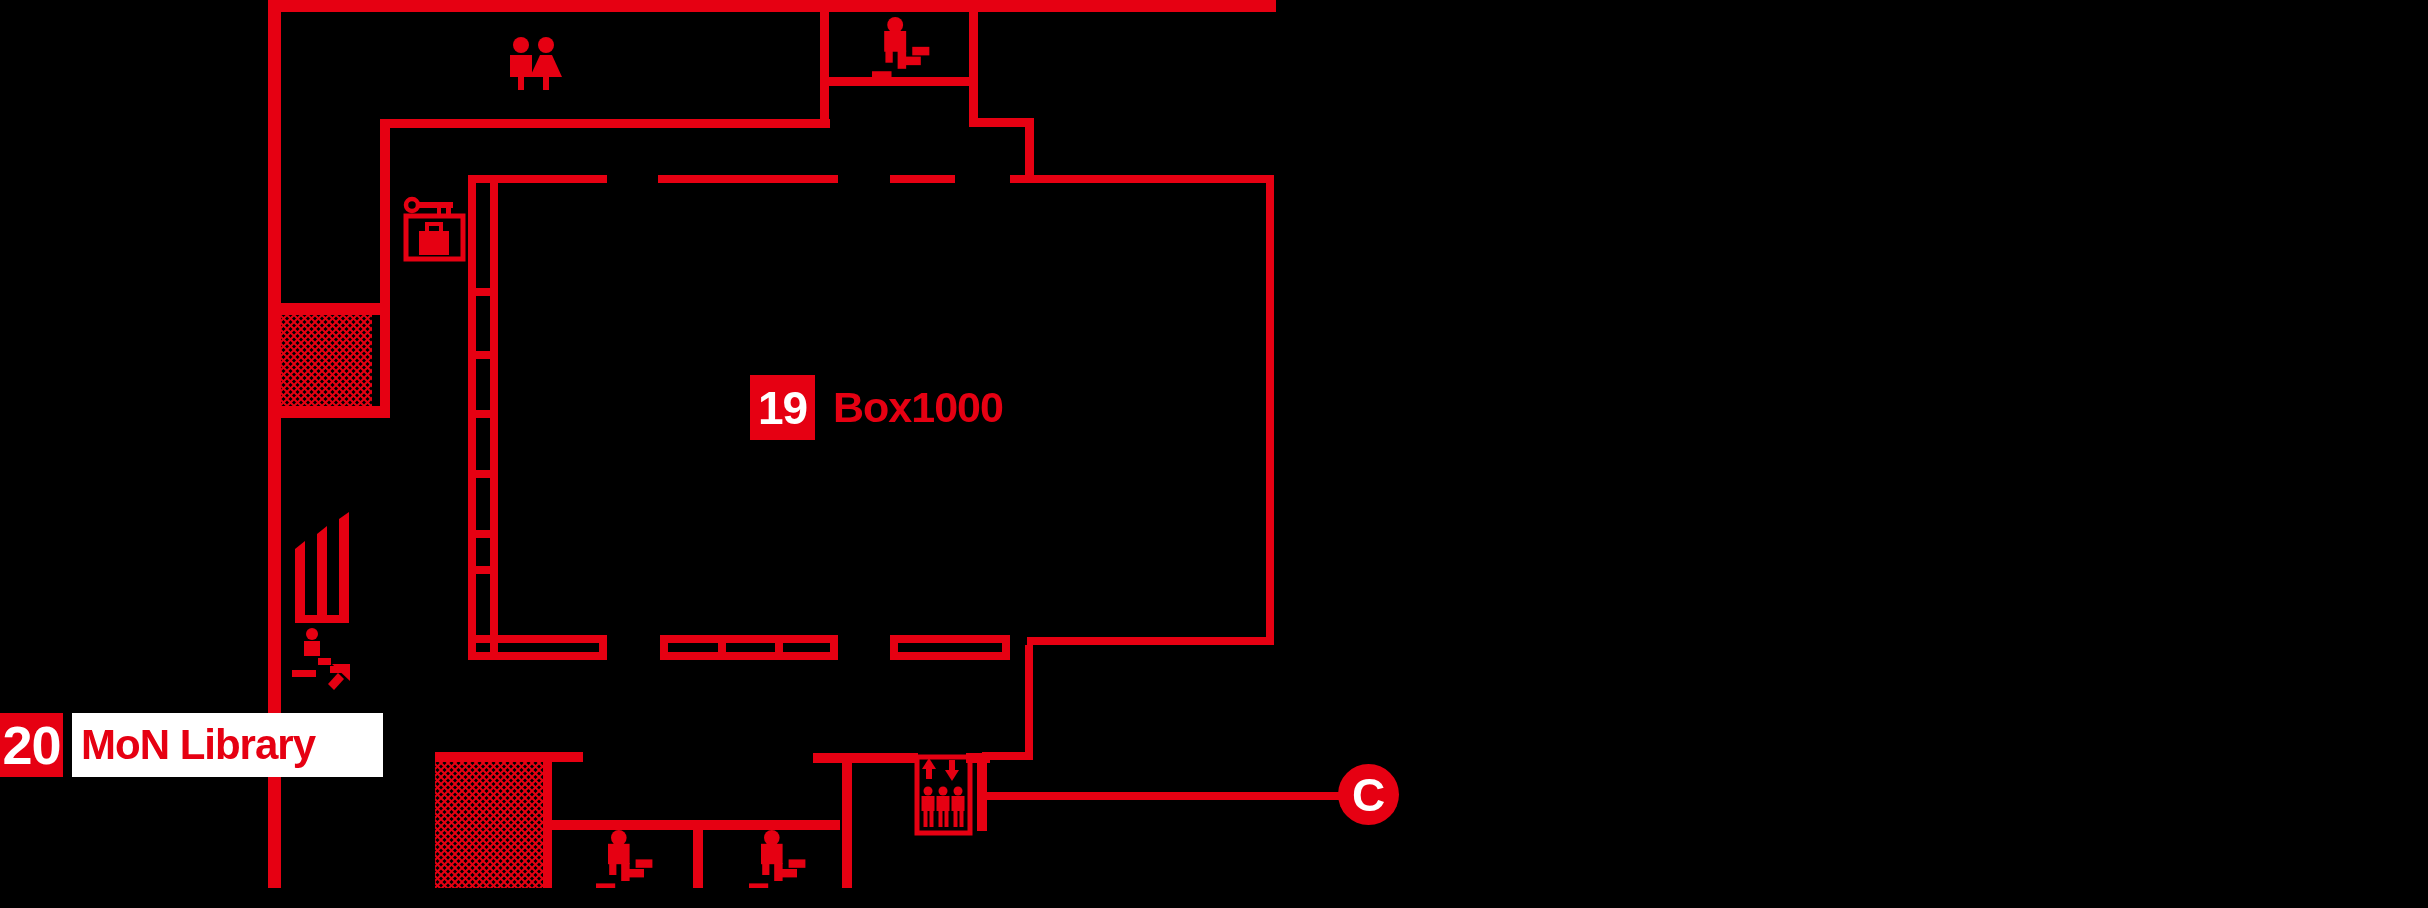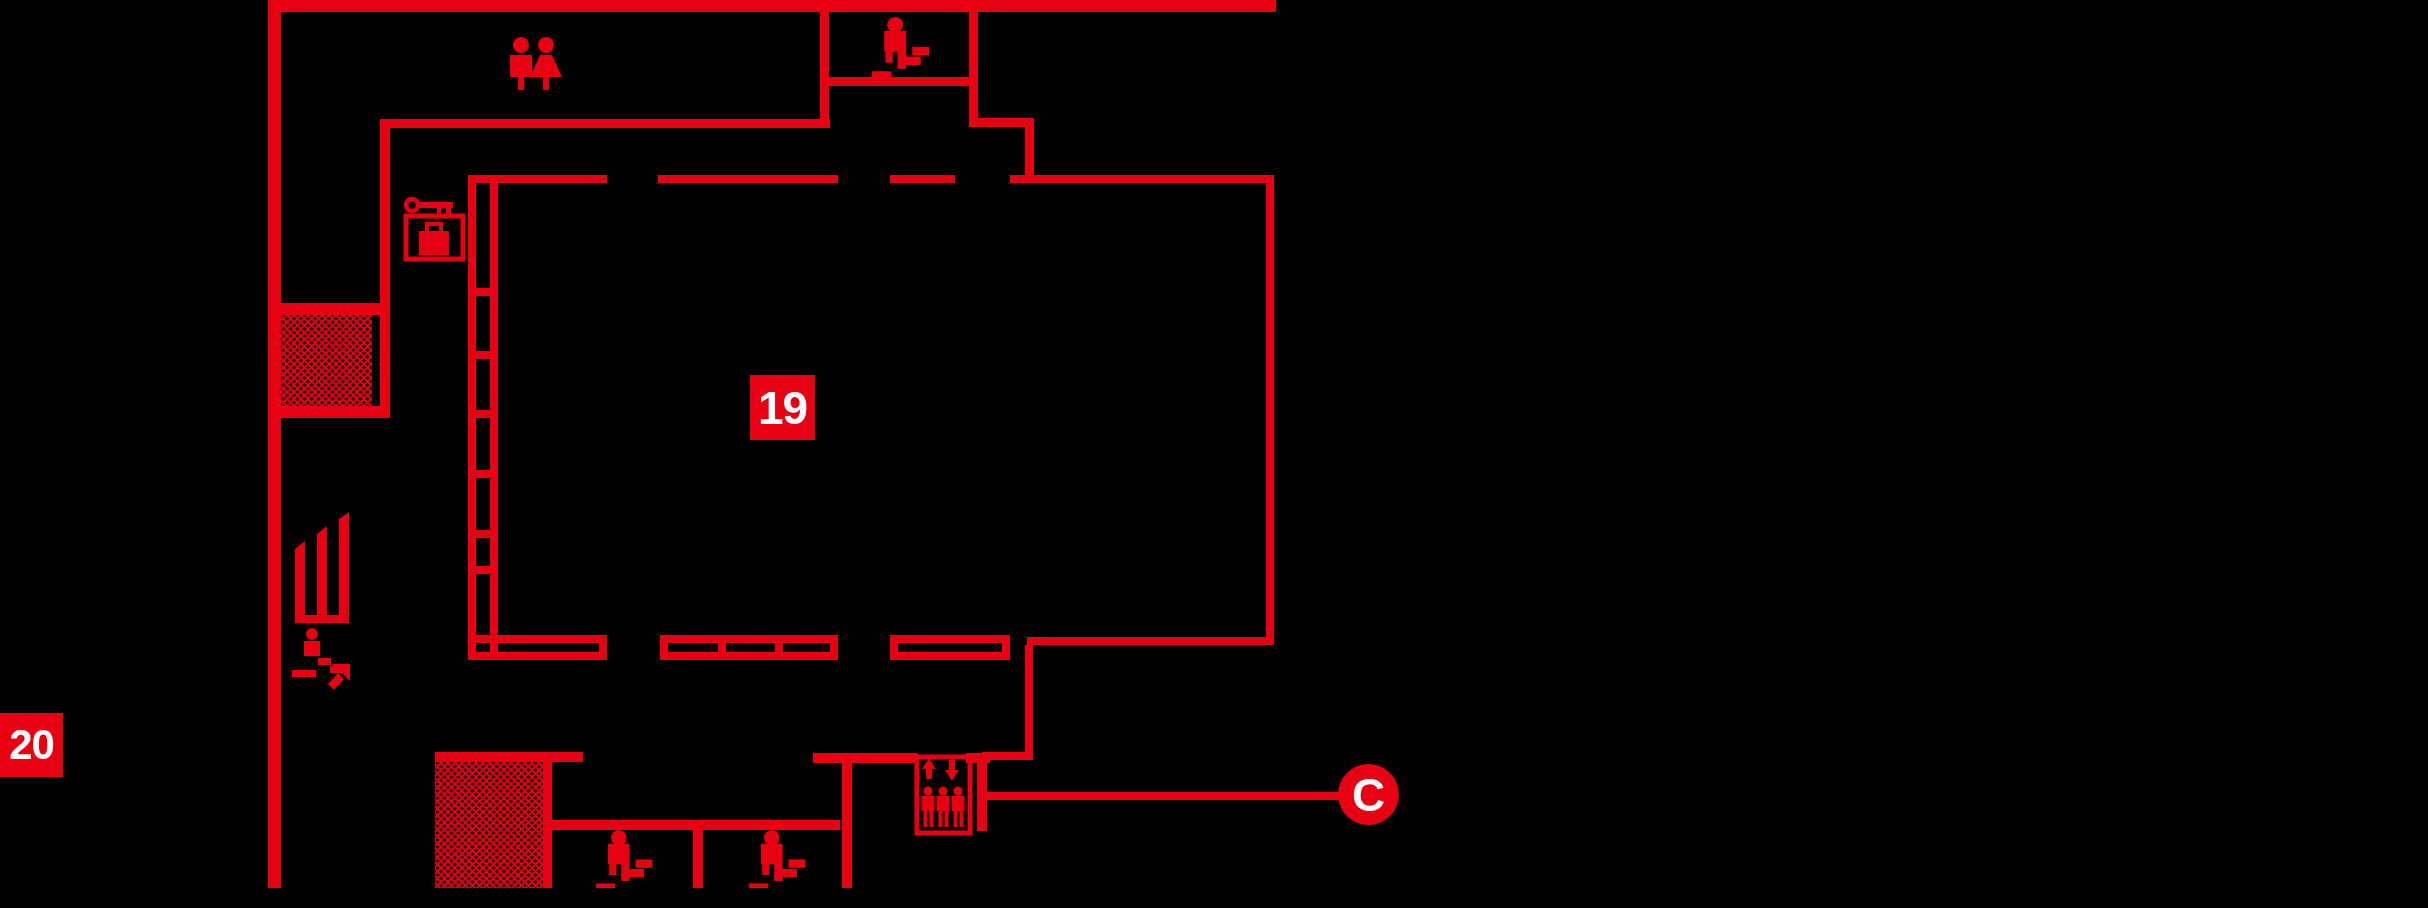"Box1000" div { html: none -> <div>Box1000</div> }
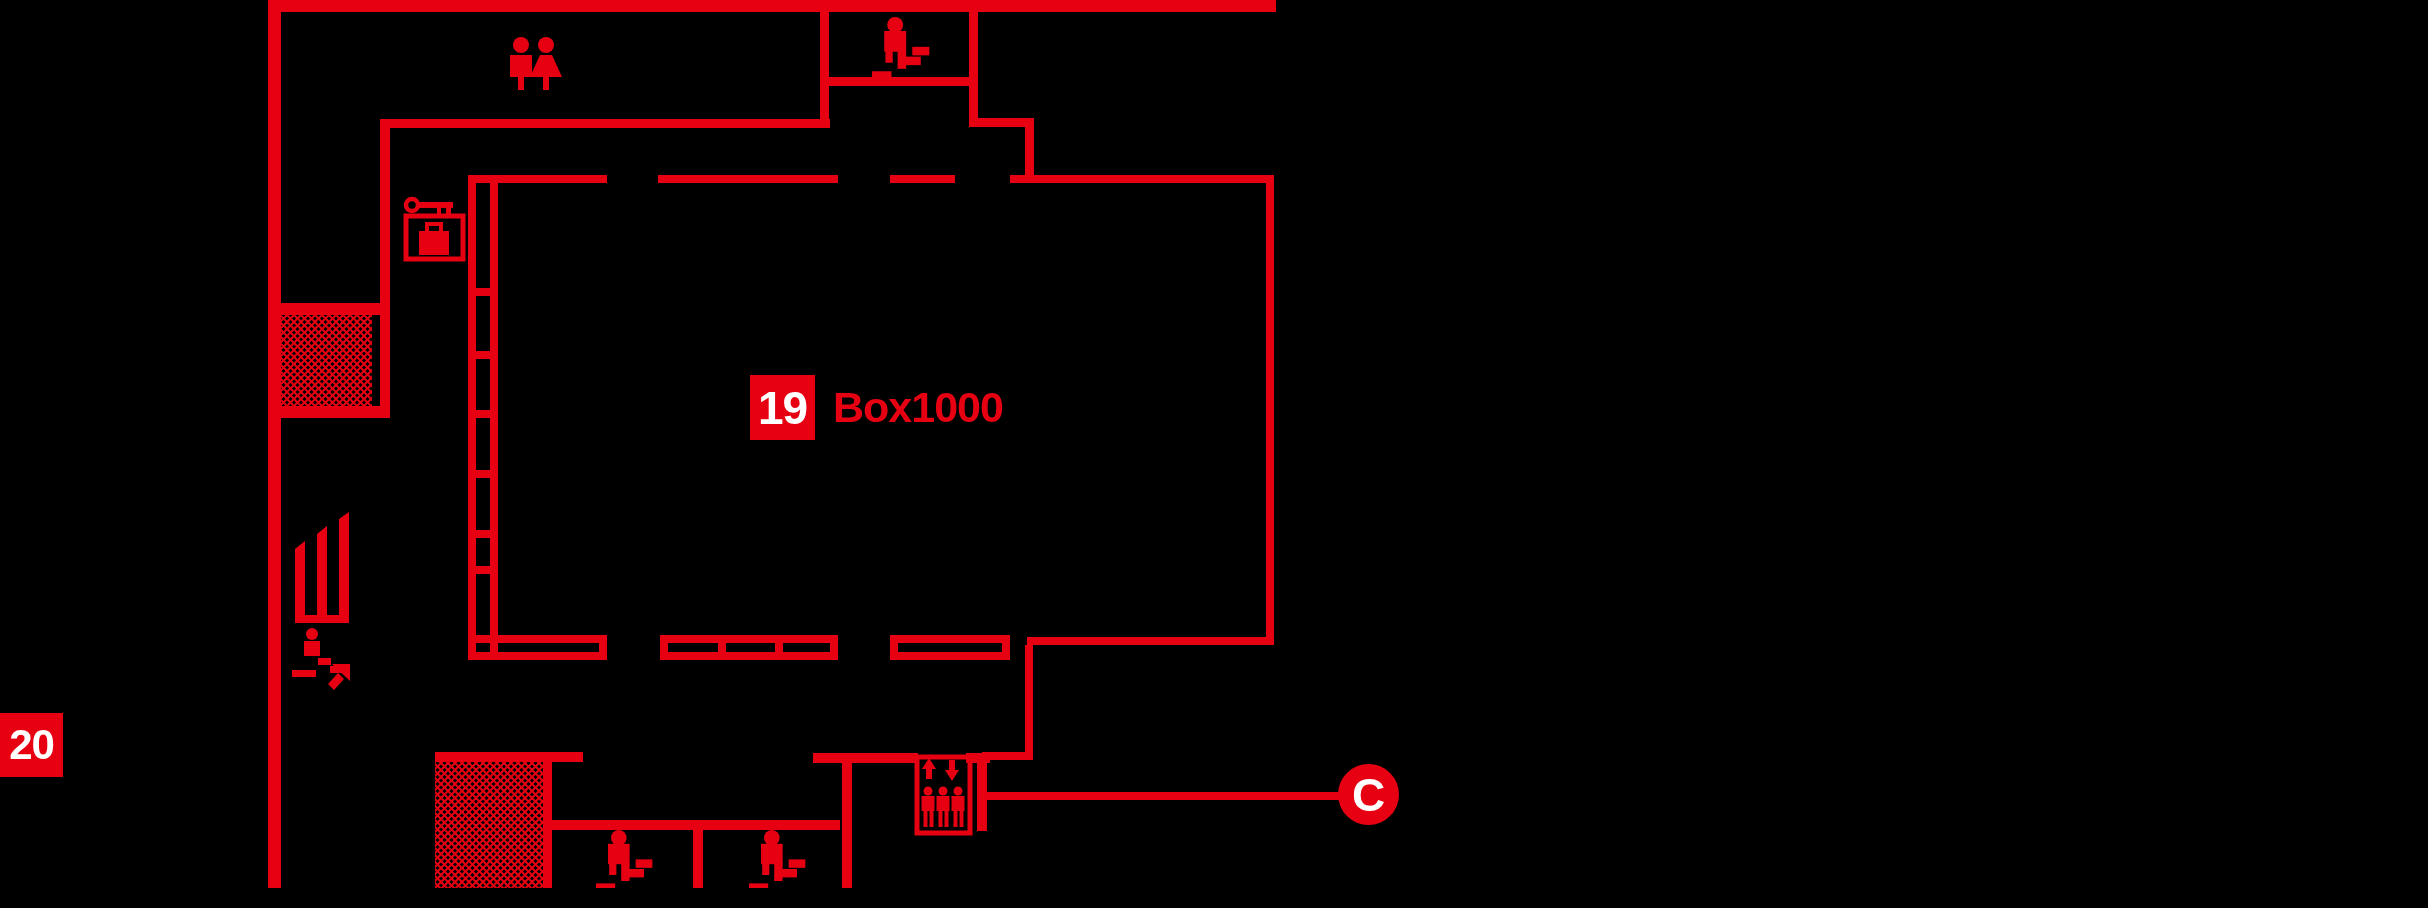"20" #badge-20 { font-size: 42px -> 54px }
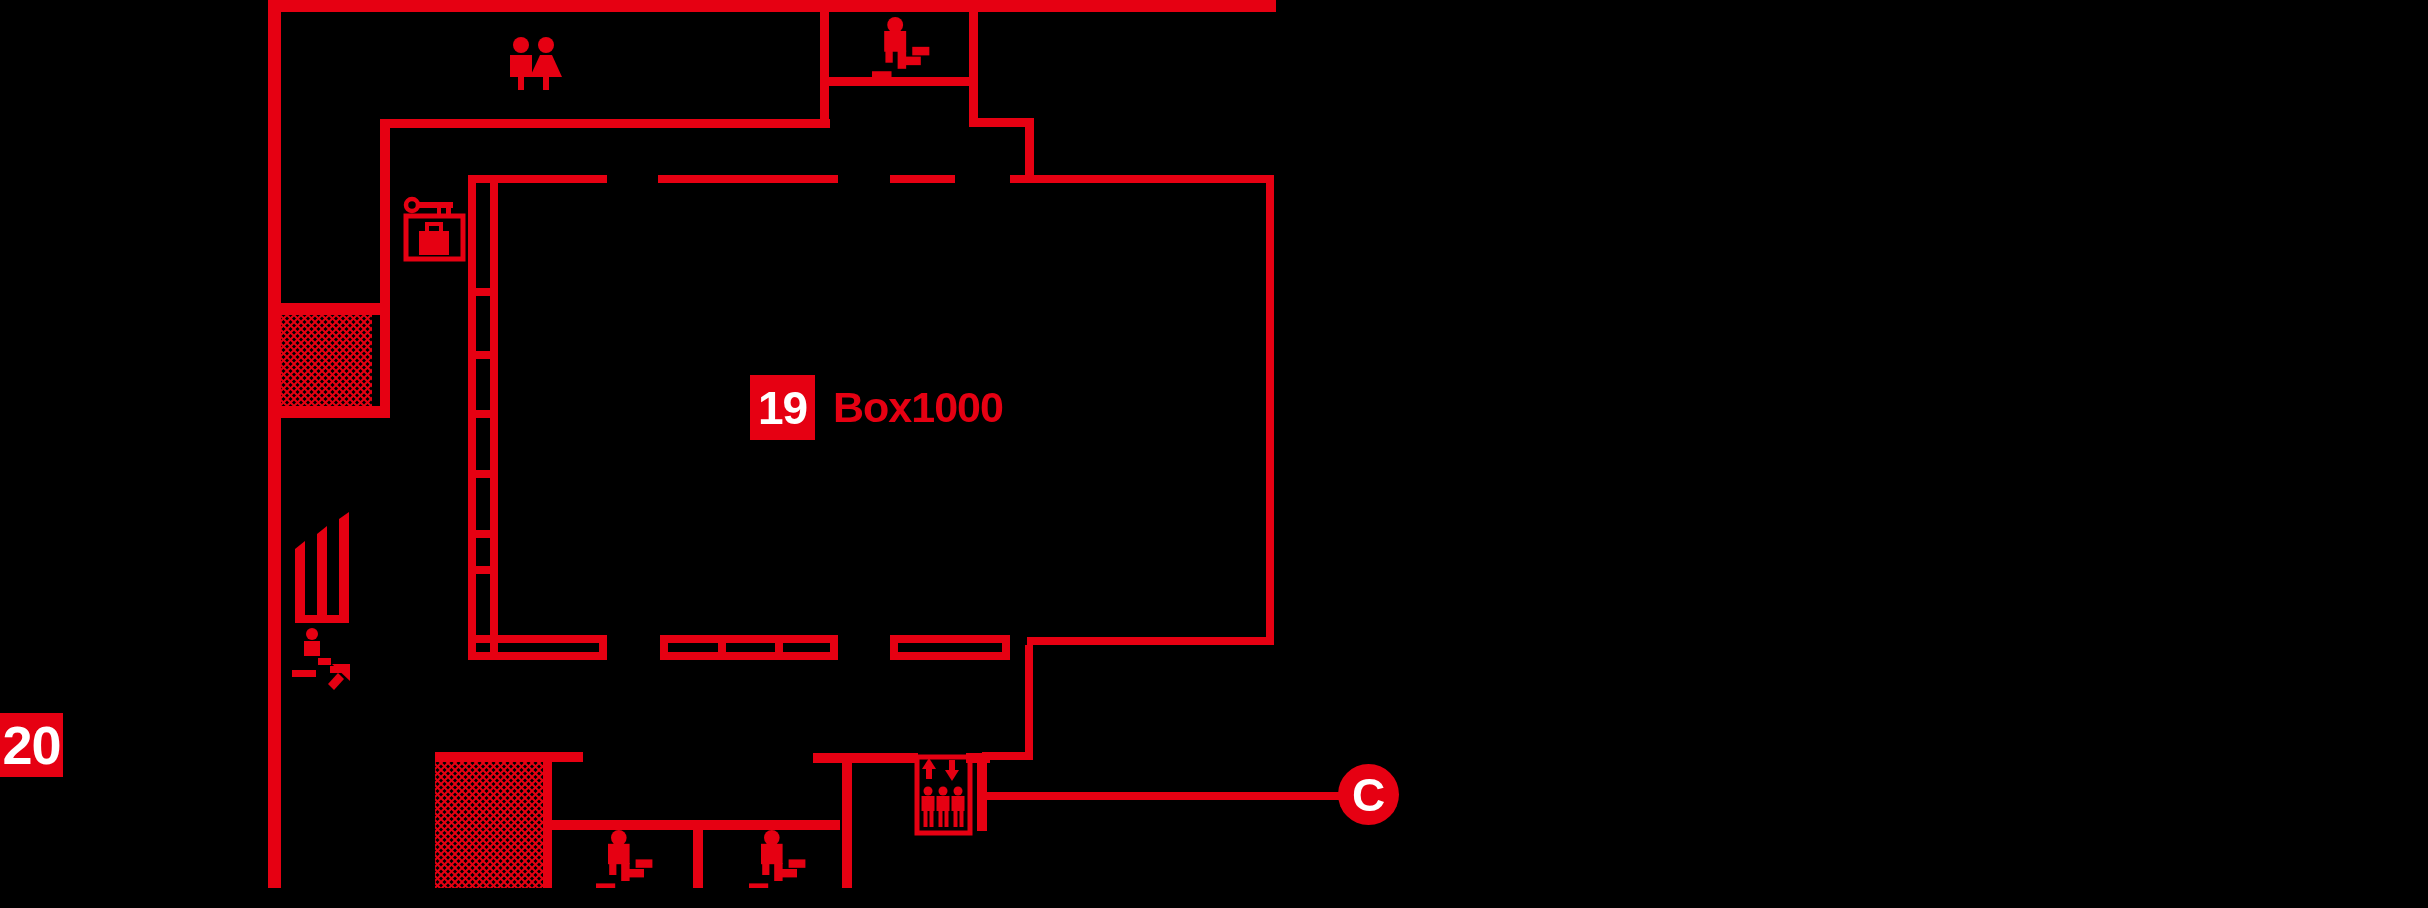"MoN Library" div { html: none -> <div> <span>MoN Library</span> </div> }
